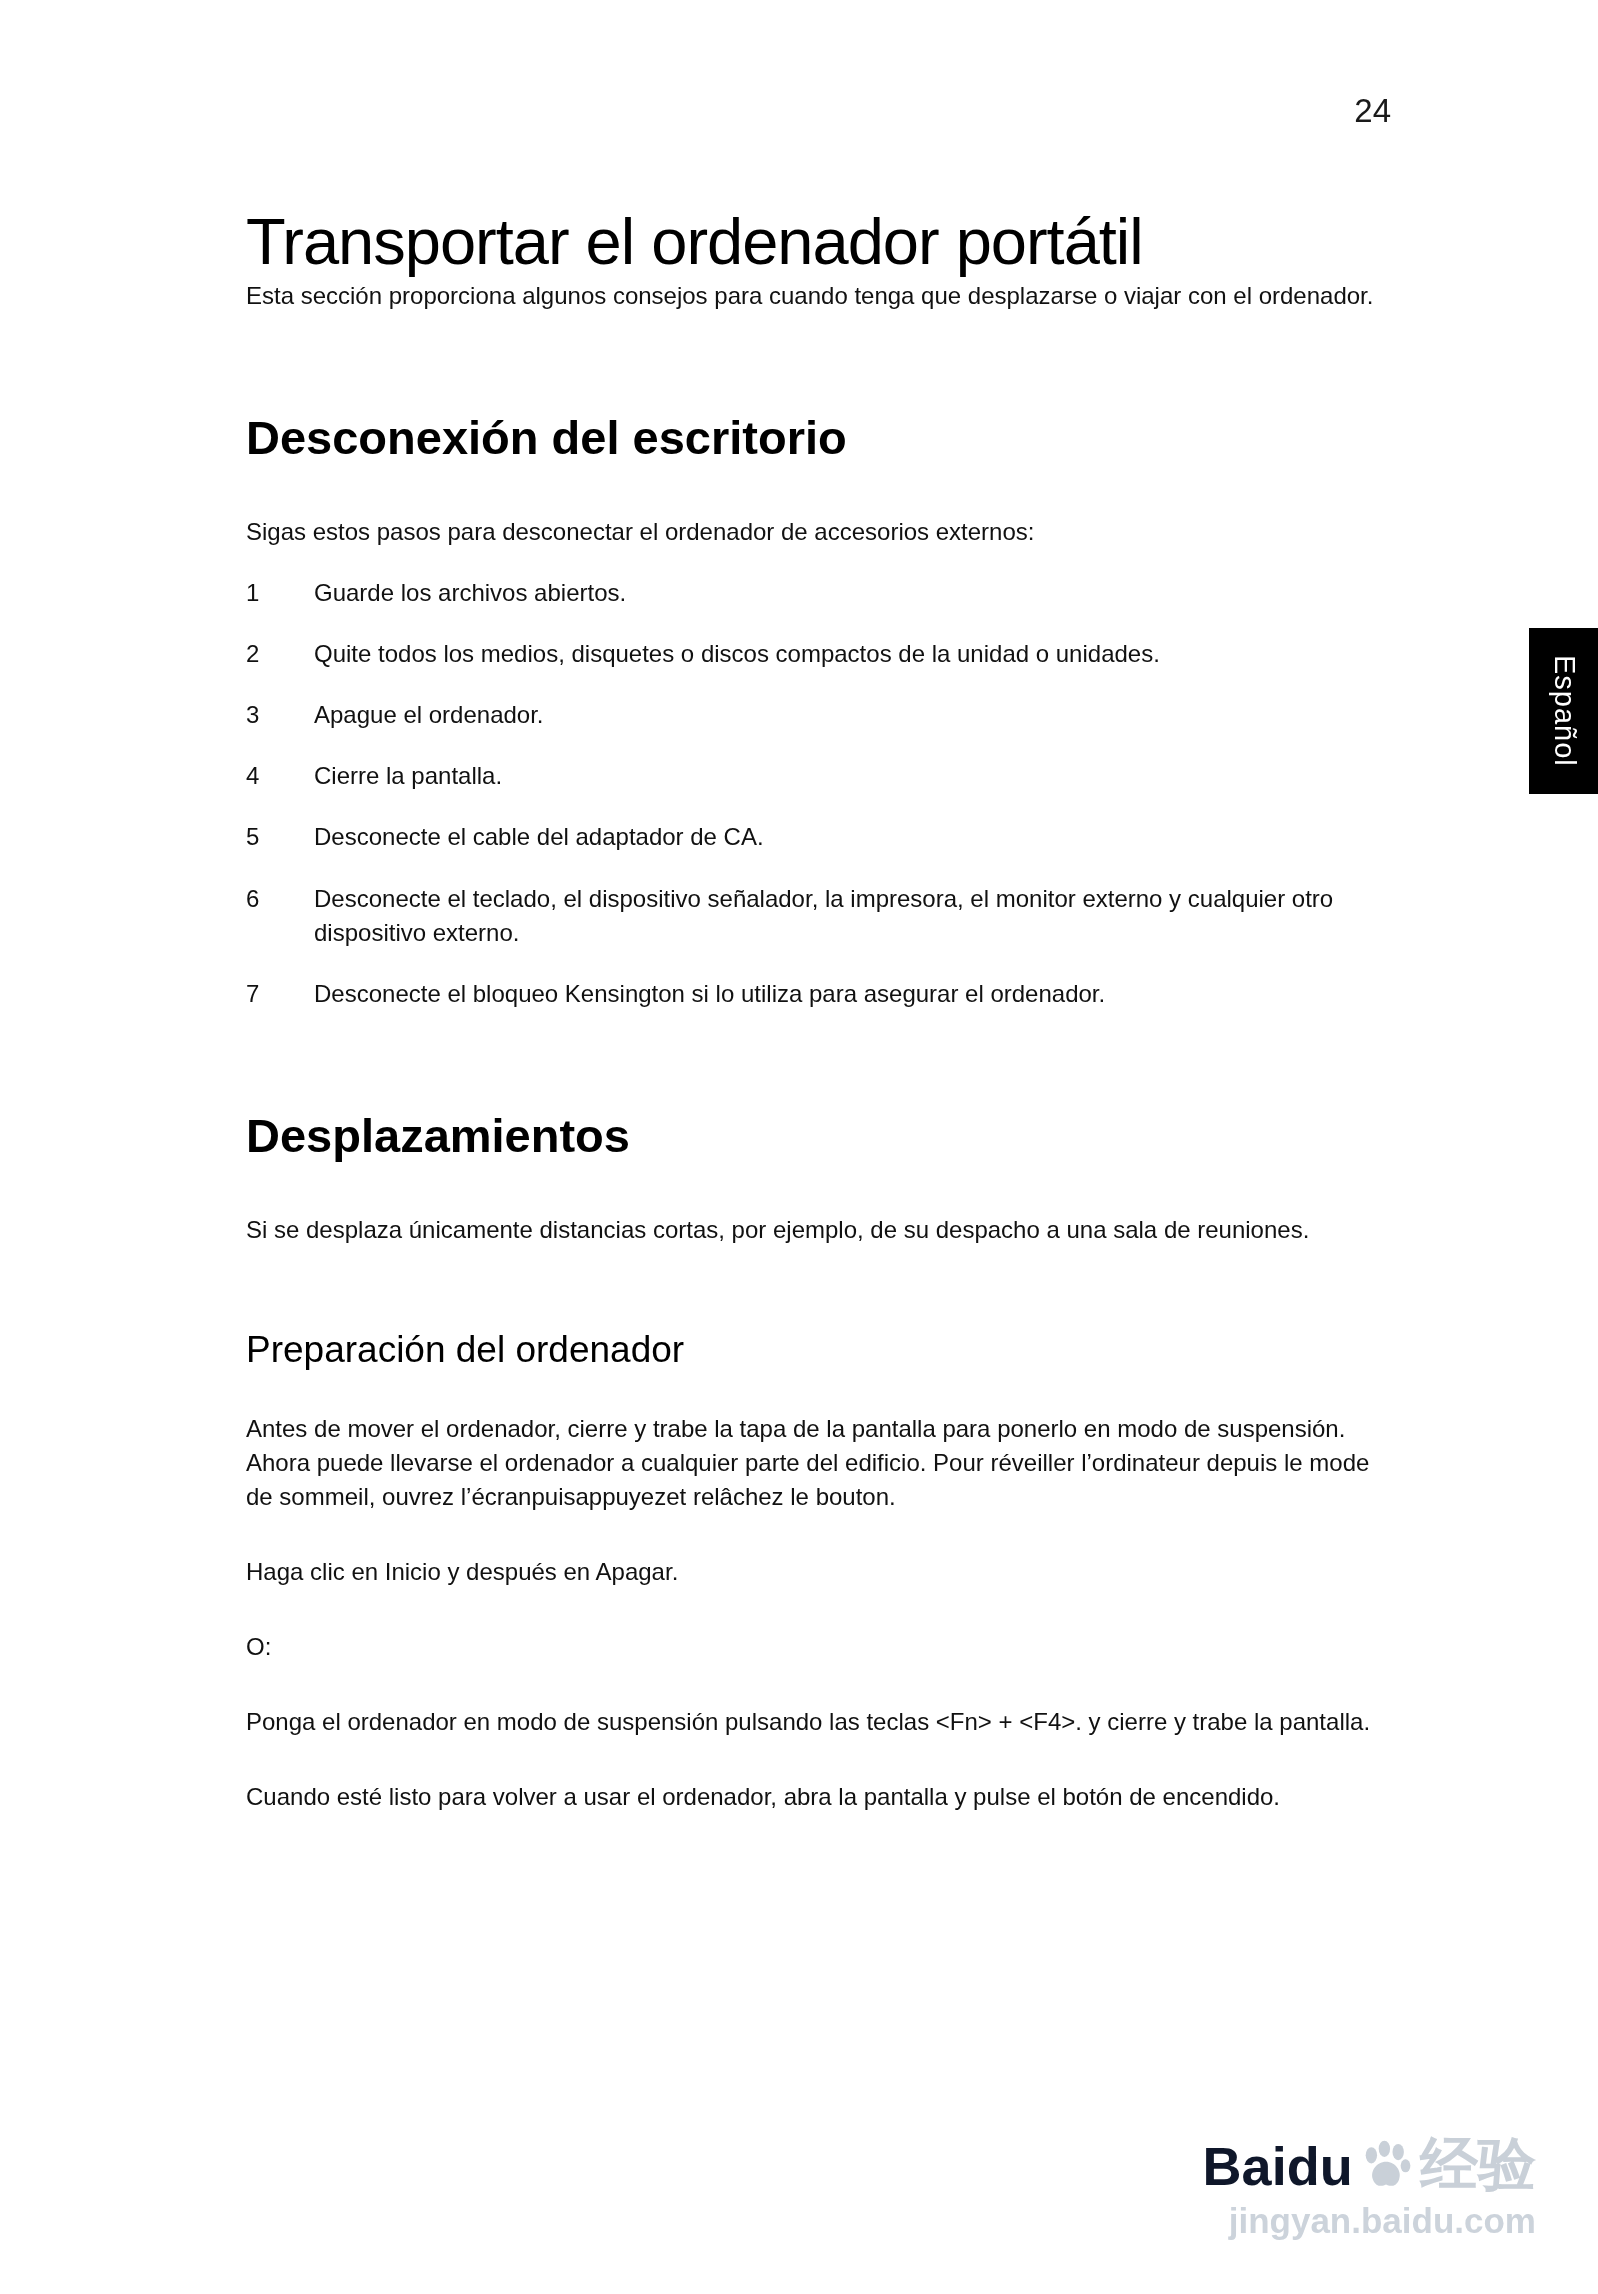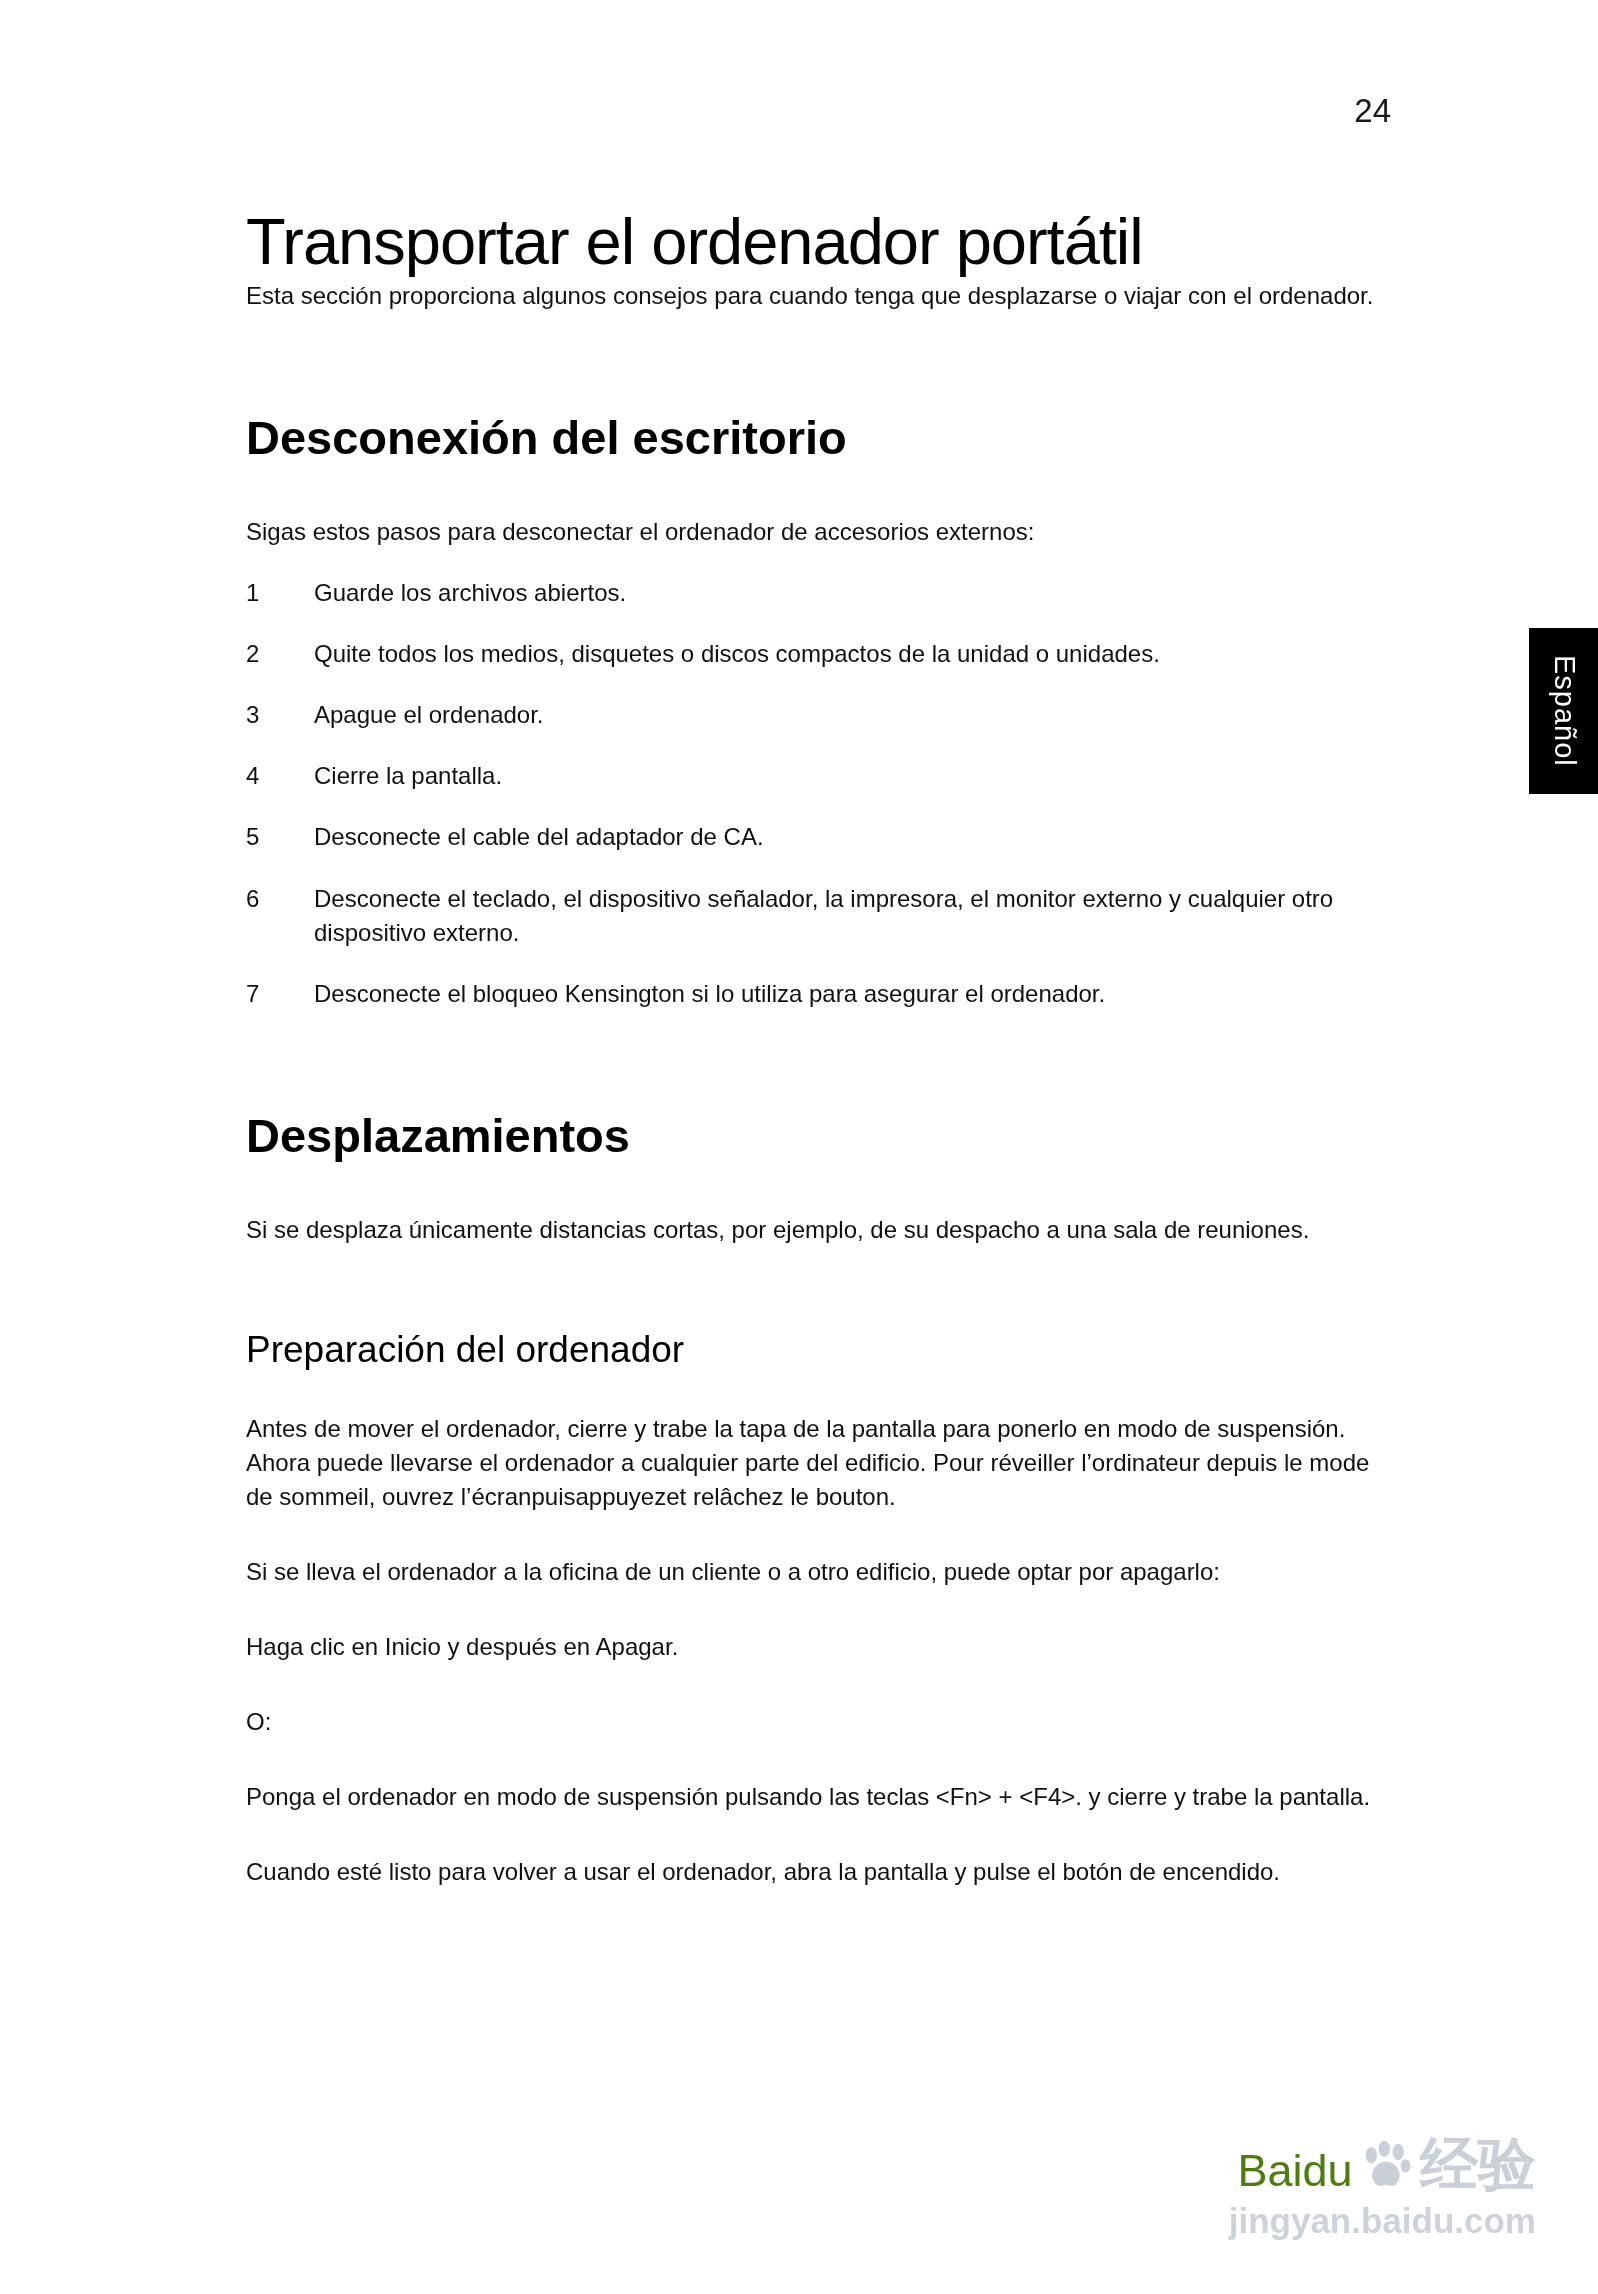"Si se lleva el ordenador" p.para { html: <p>Si se lleva el ordenador a la oficina de un cliente o a otro edificio, puede optar por apagarlo:</p> -> none }
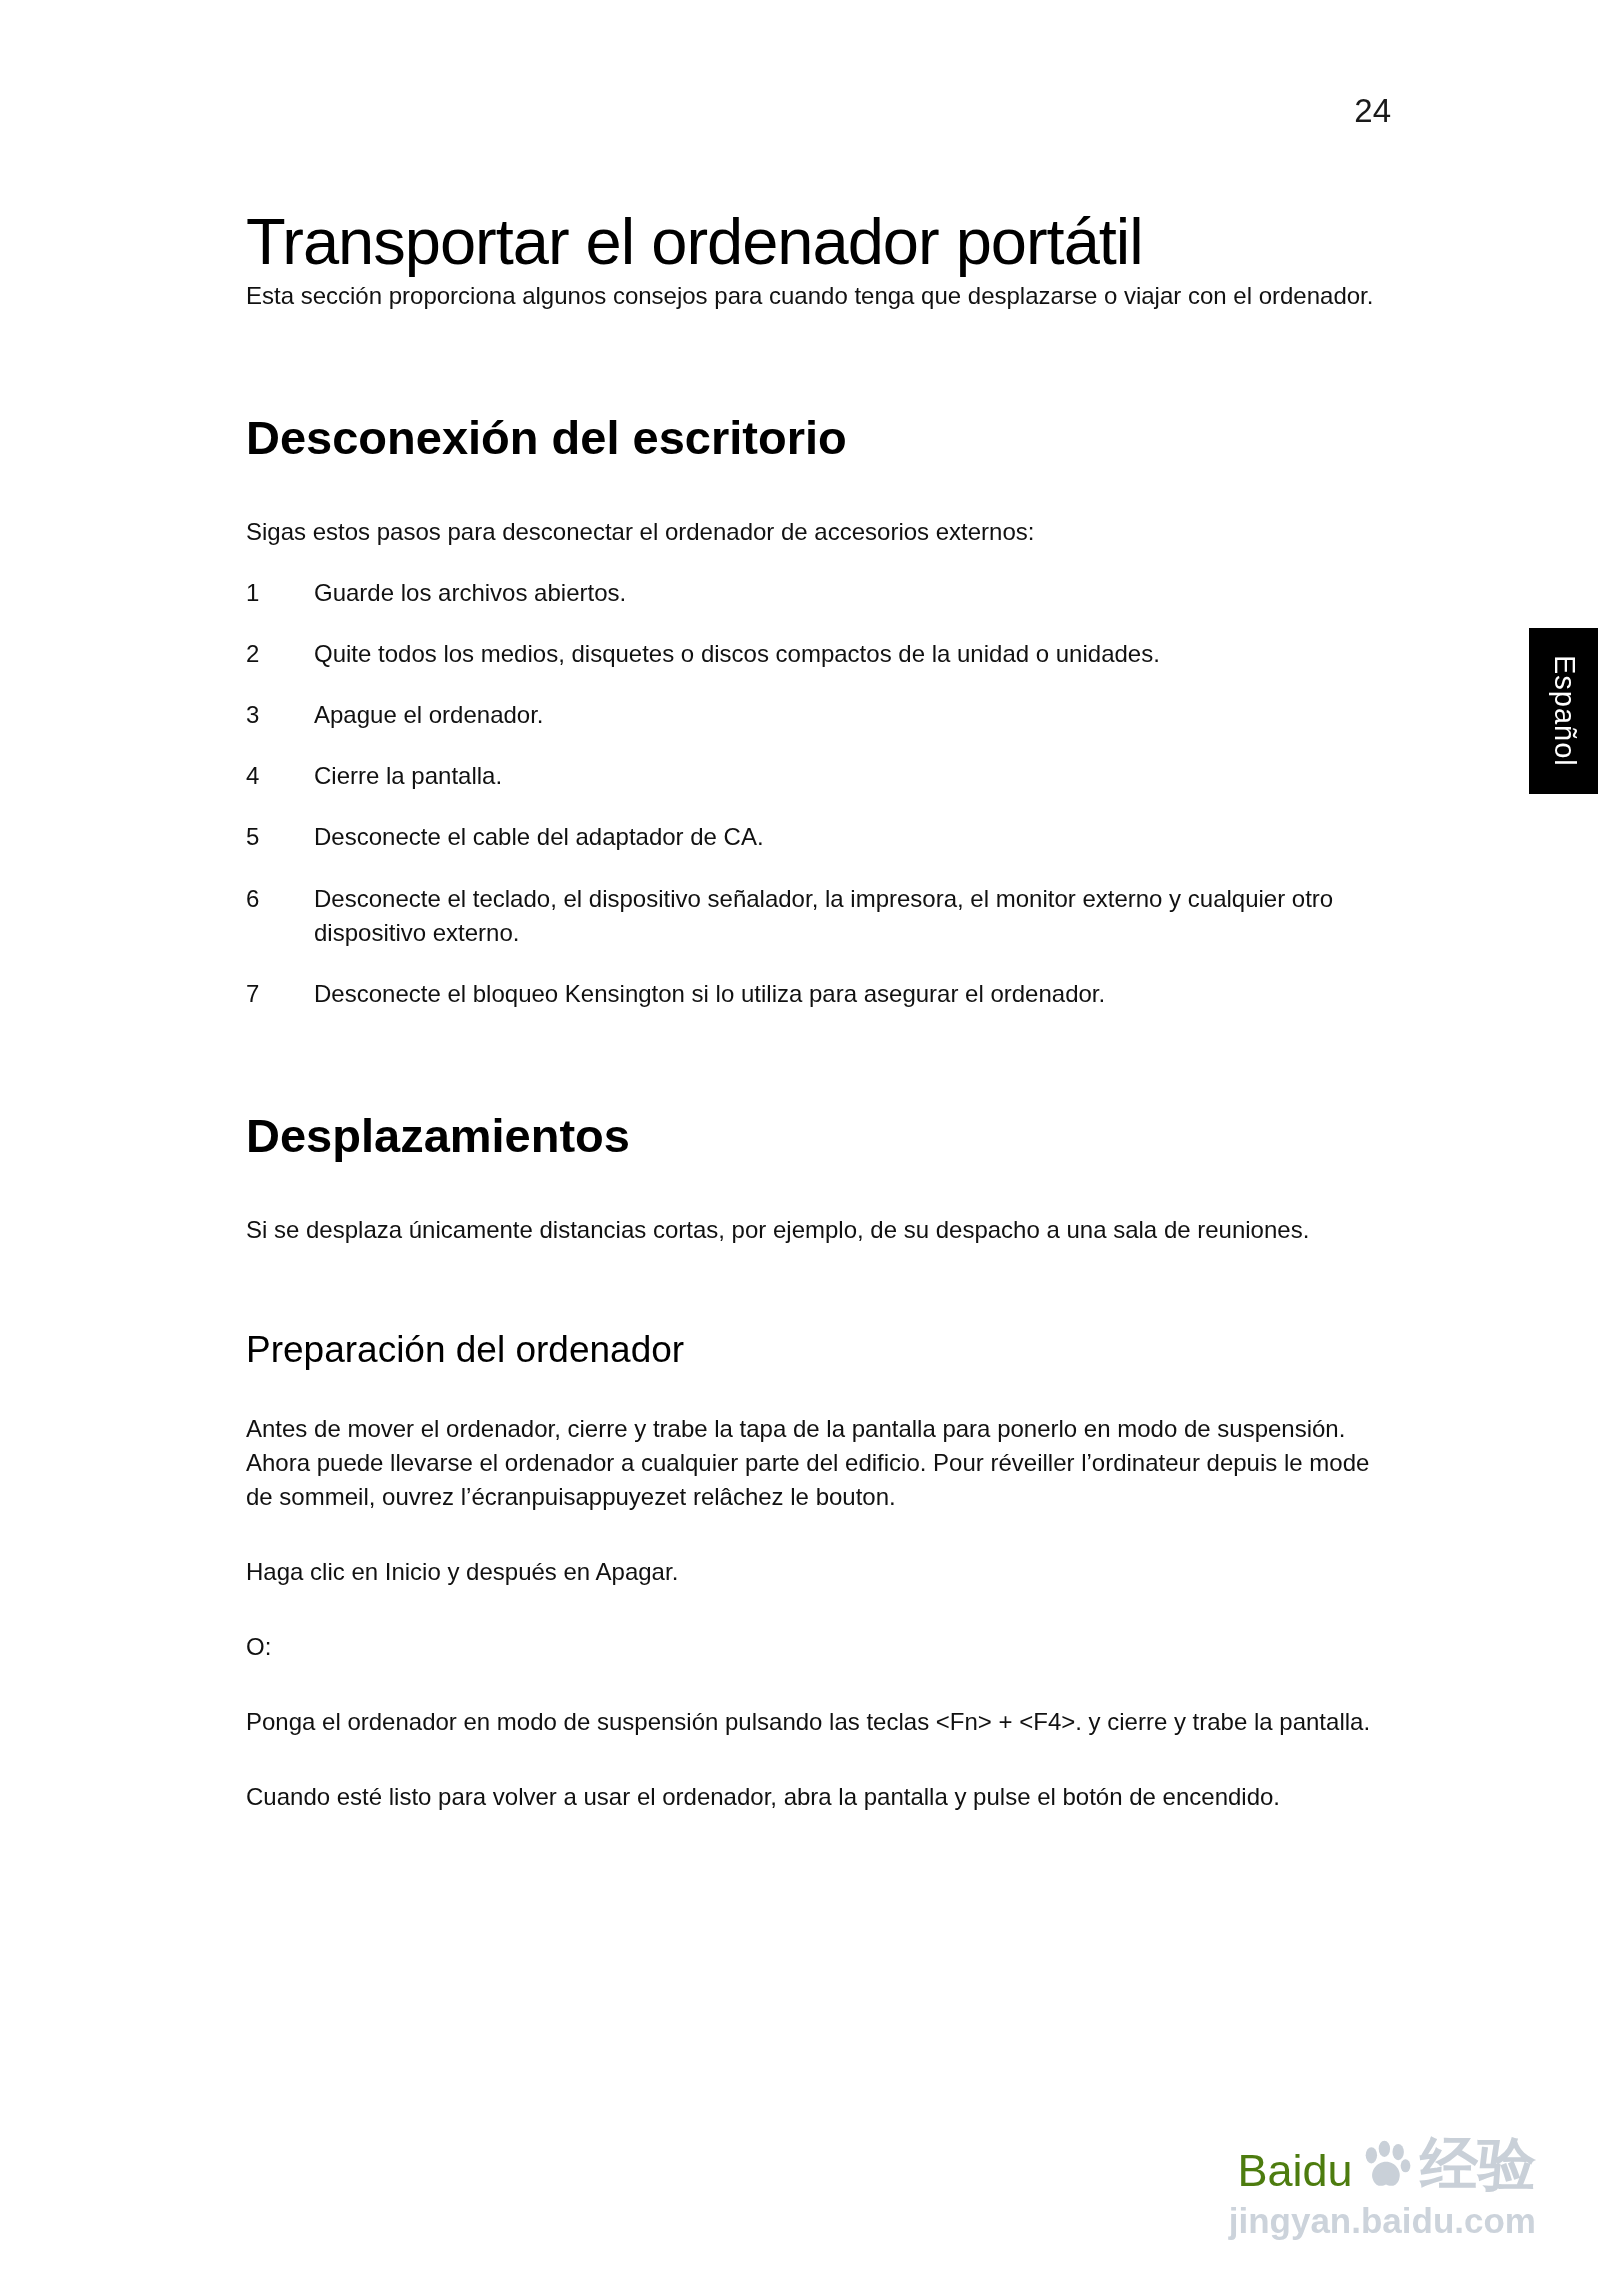"Baidu" .wm-brand { color: #4d7c0f -> #0f172a; font-size: 45px -> 54px; font-weight: 400 -> 700 }
